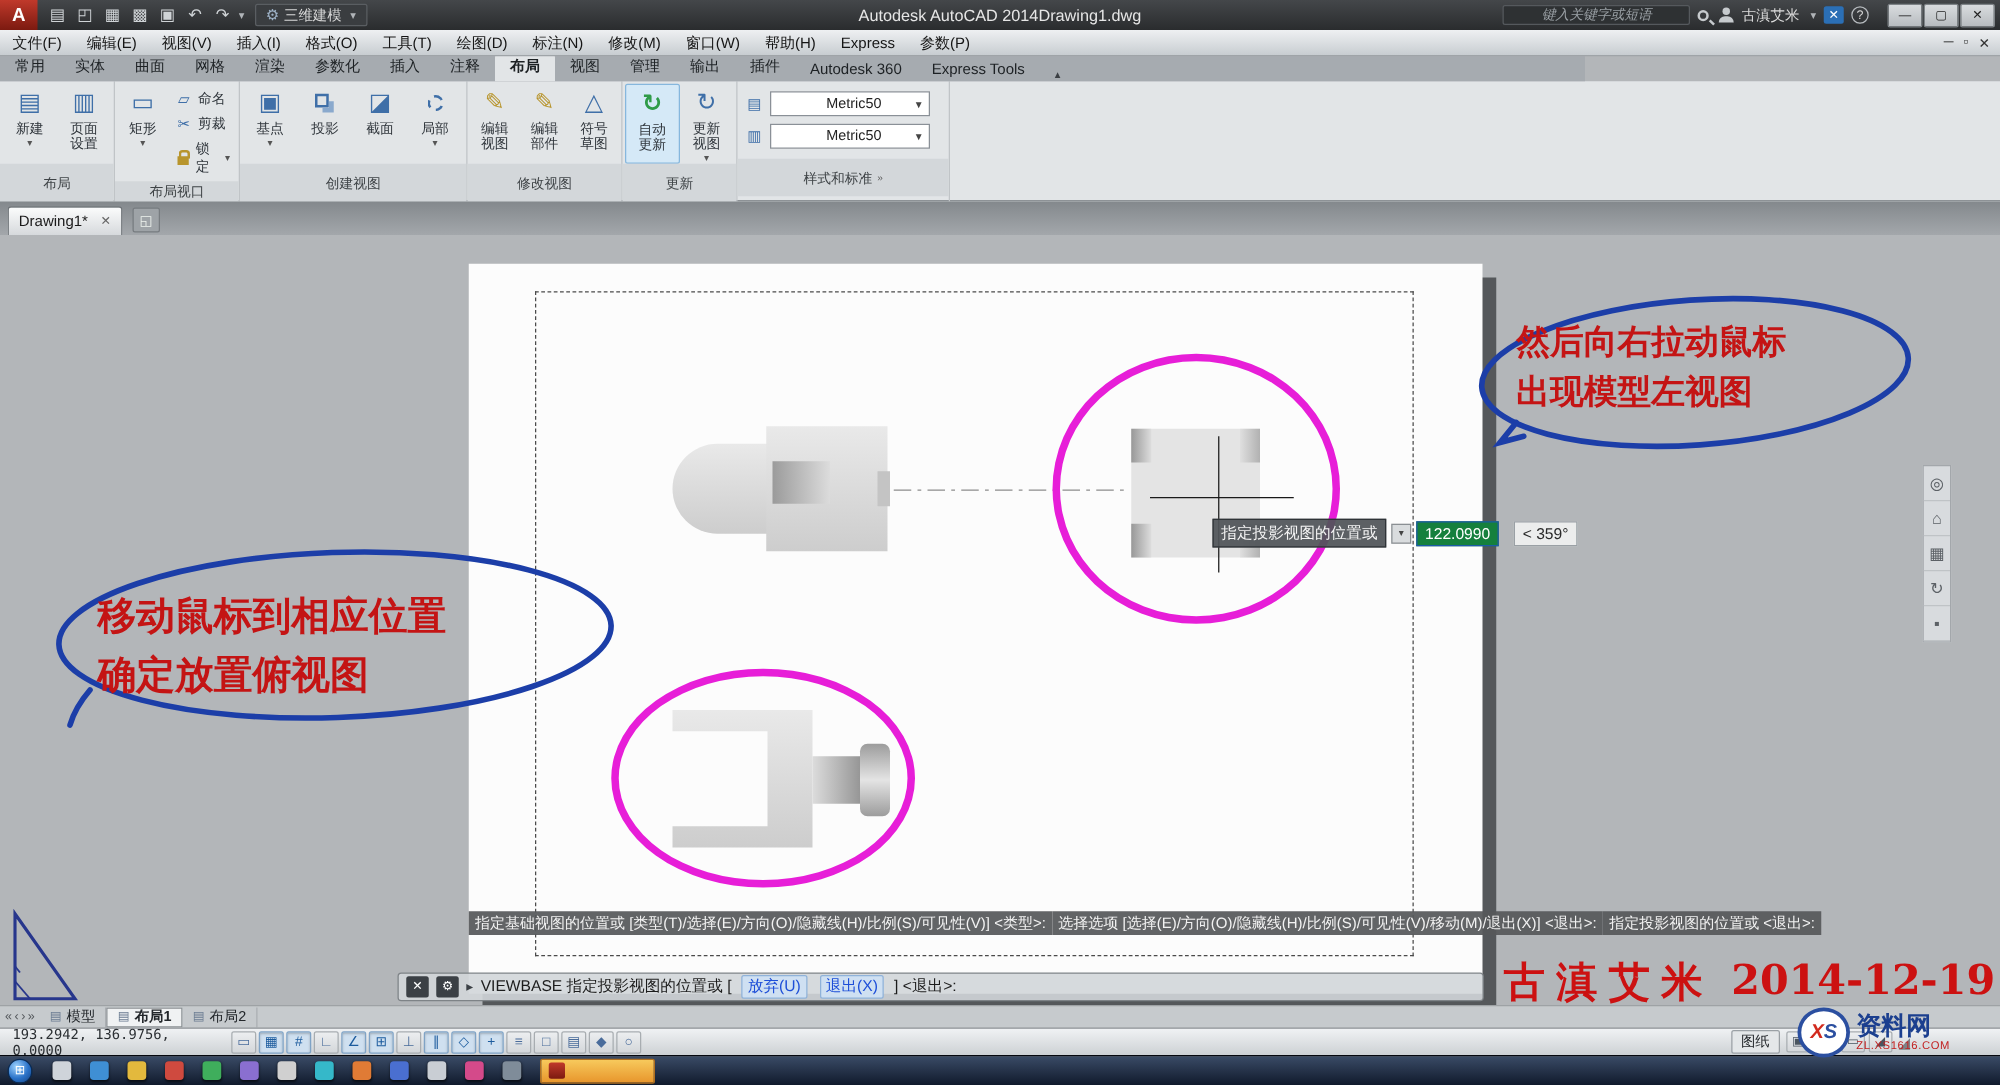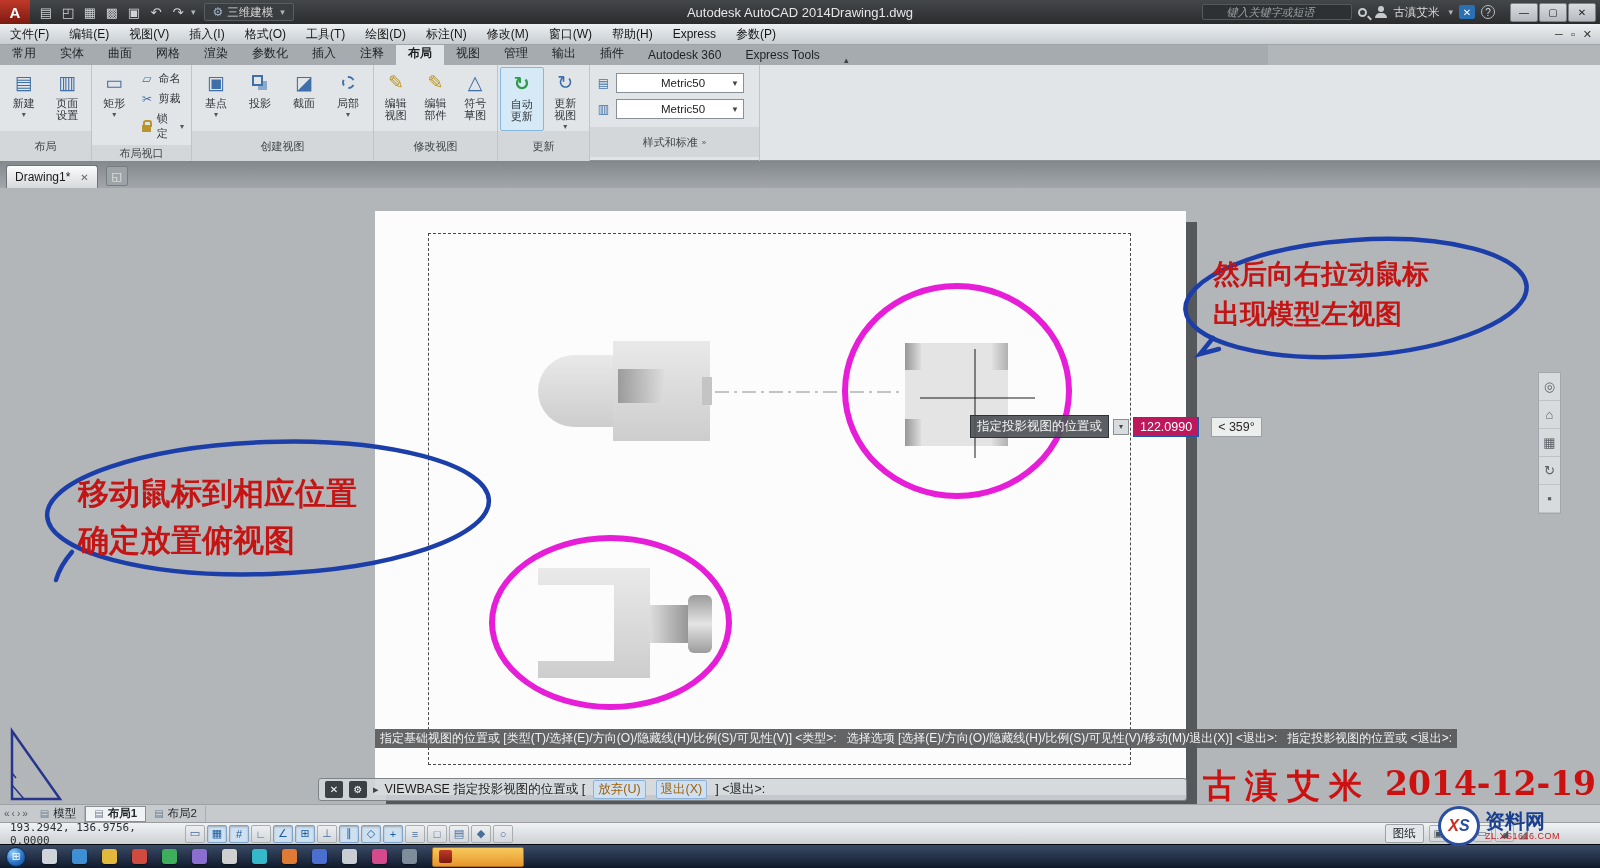"键入关键字或短语" .search-box { text-align: none -> center }
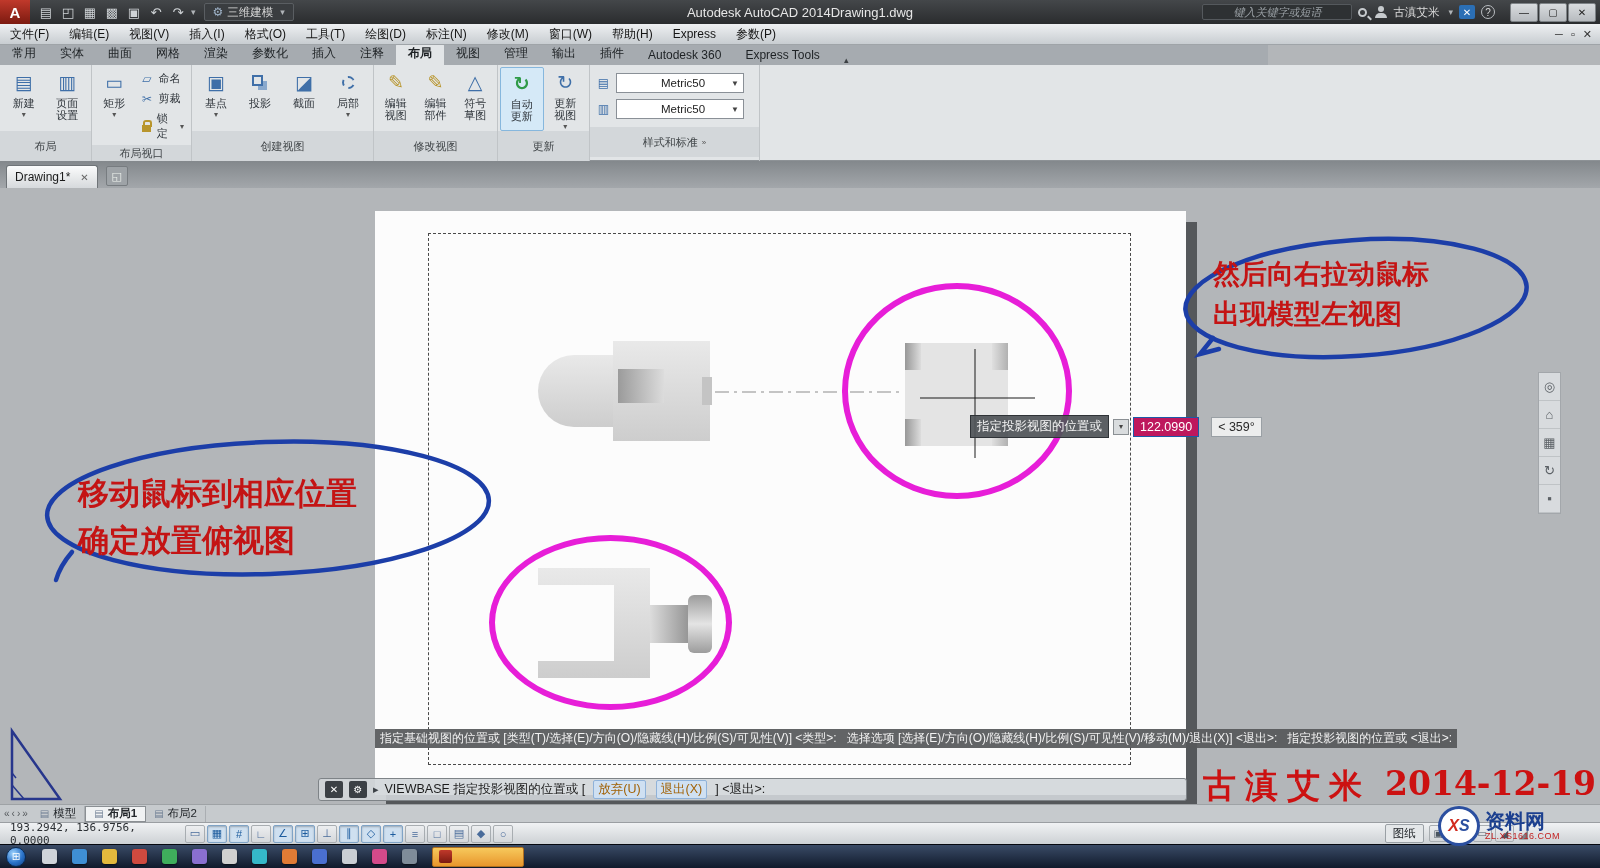"122.0990" .tt-value { background: #be185d -> #15803d }
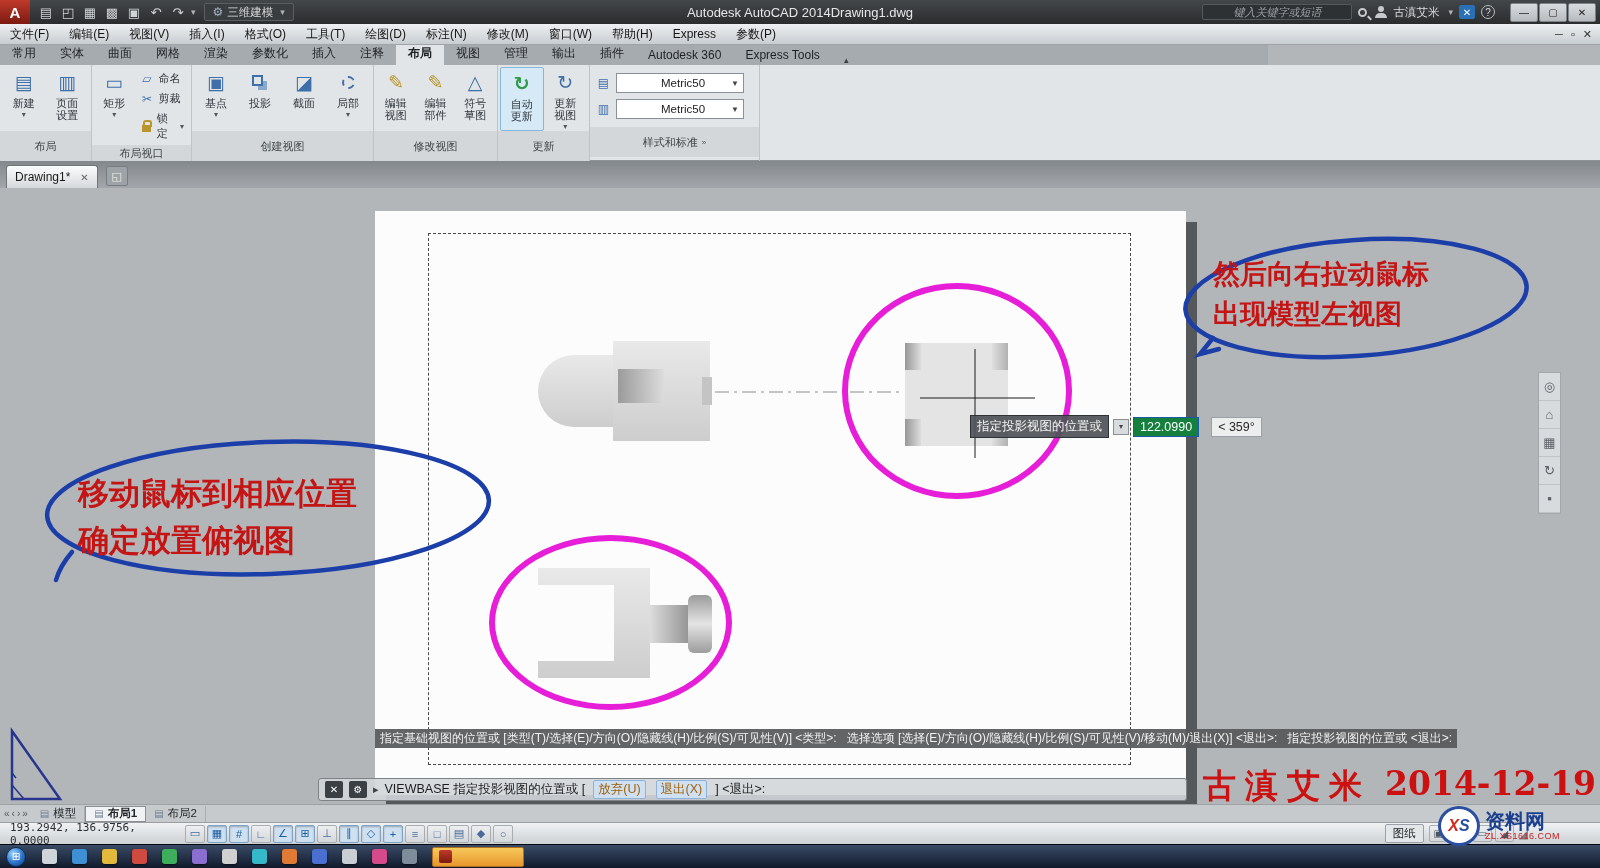"放弃(U)" .cmd-opt { color: #a16207 -> #1d4ed8 }
